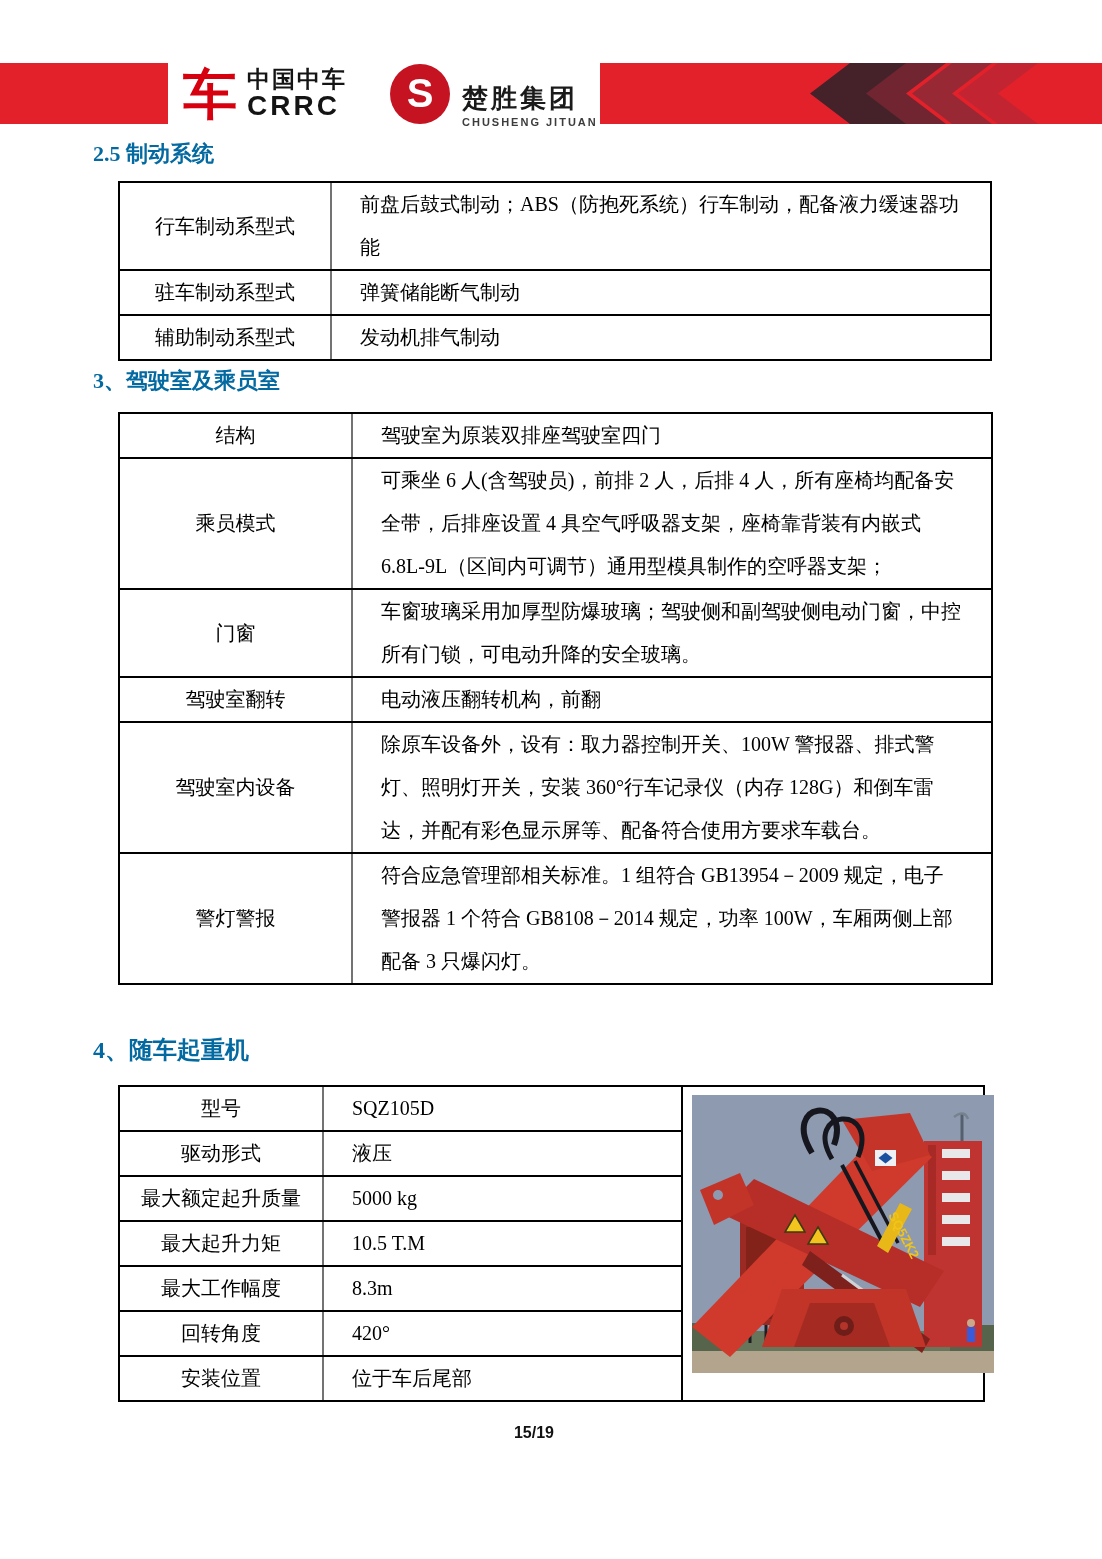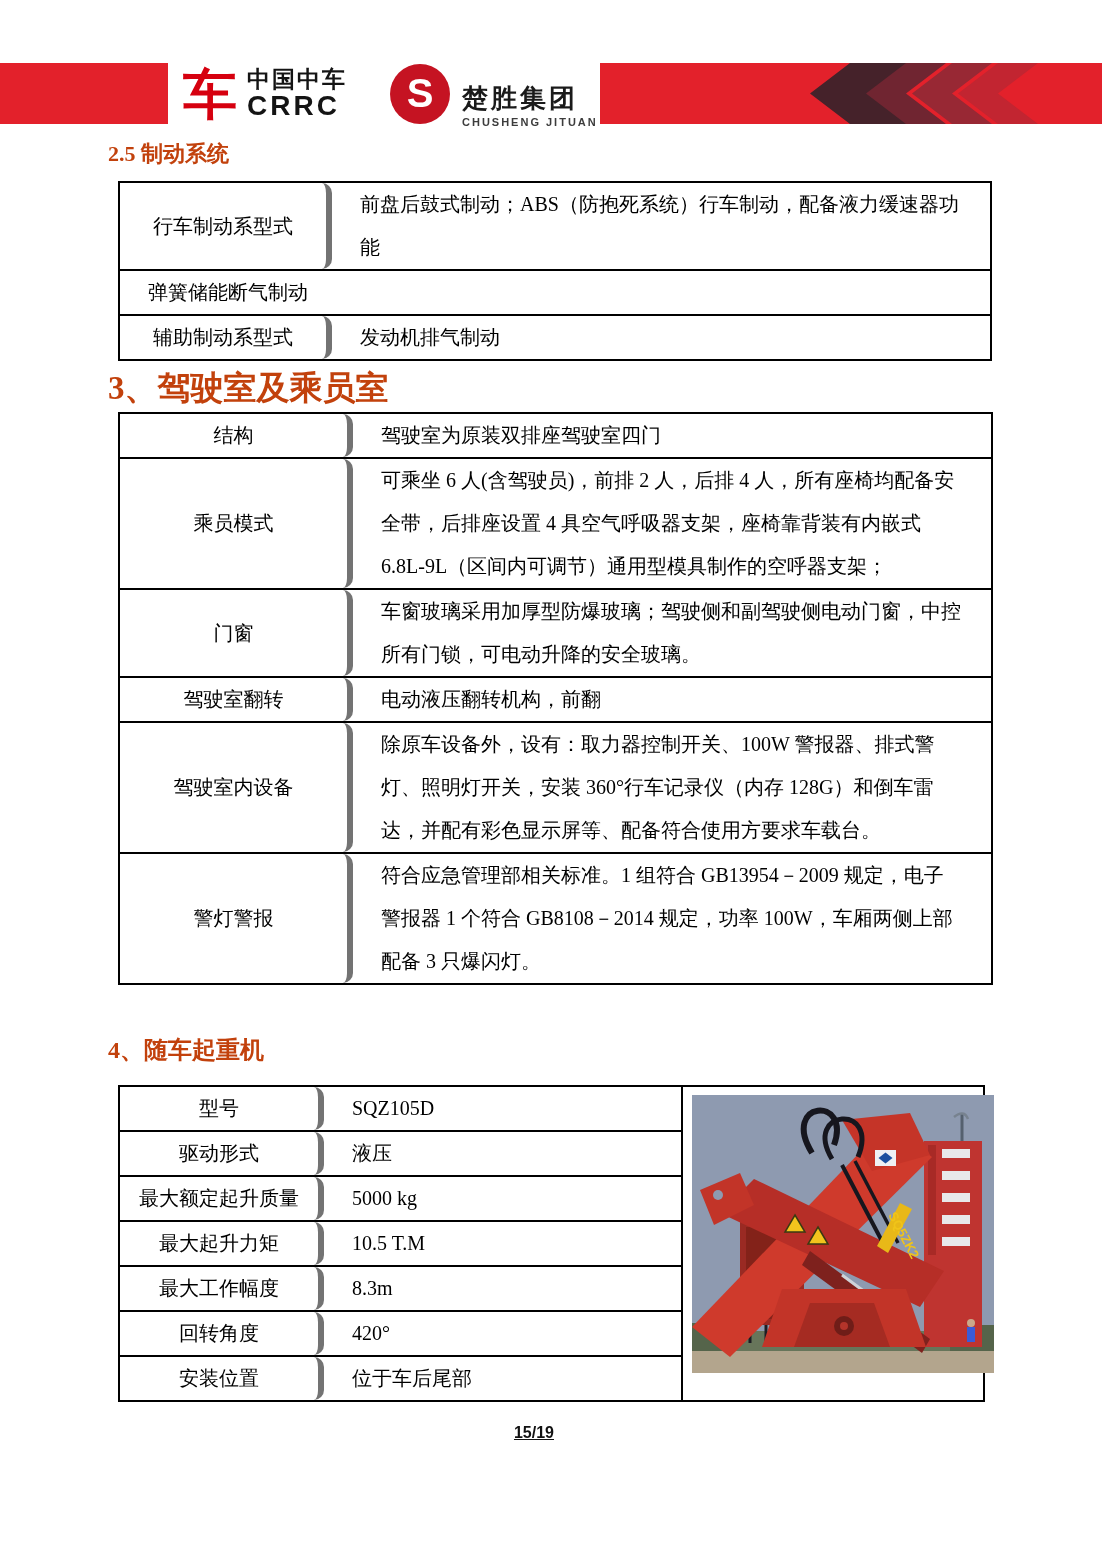"2.5 制动系统" .sec-title { color: #c2410c -> #0369a1; left: 108px -> 93px }
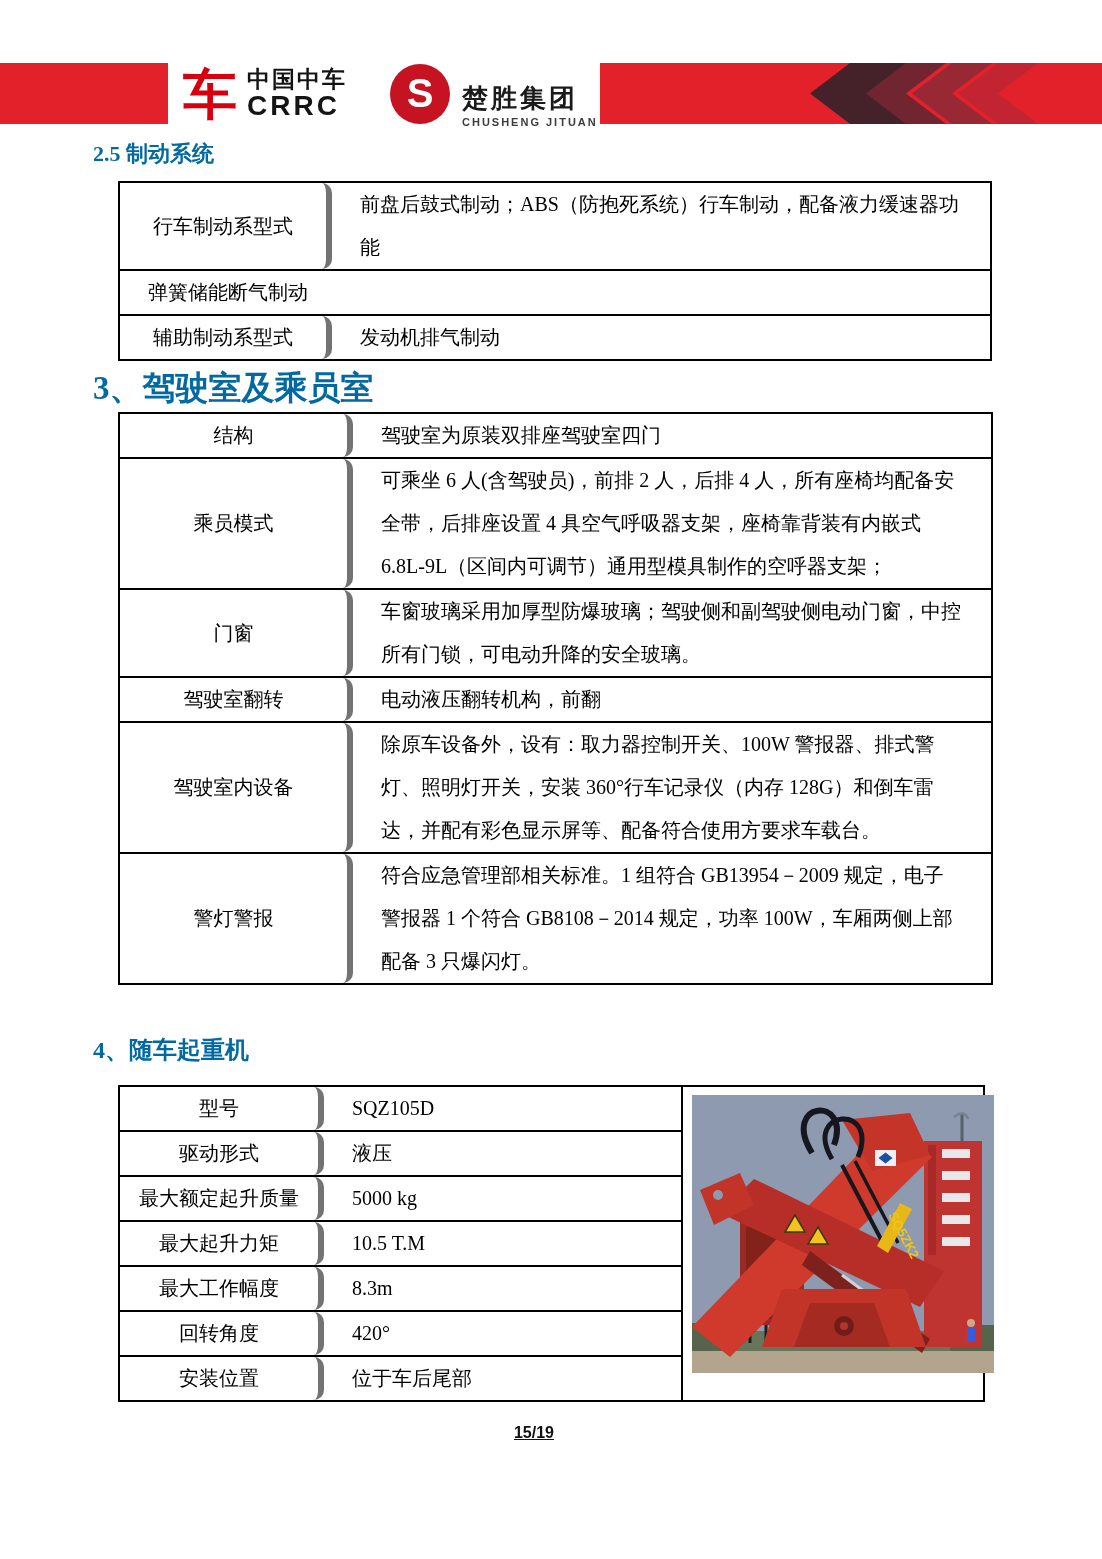"行车制动系型式" .tlabel { border-radius: 10px -> none; border-right: 6px solid #737373 -> 2px solid #737373 }
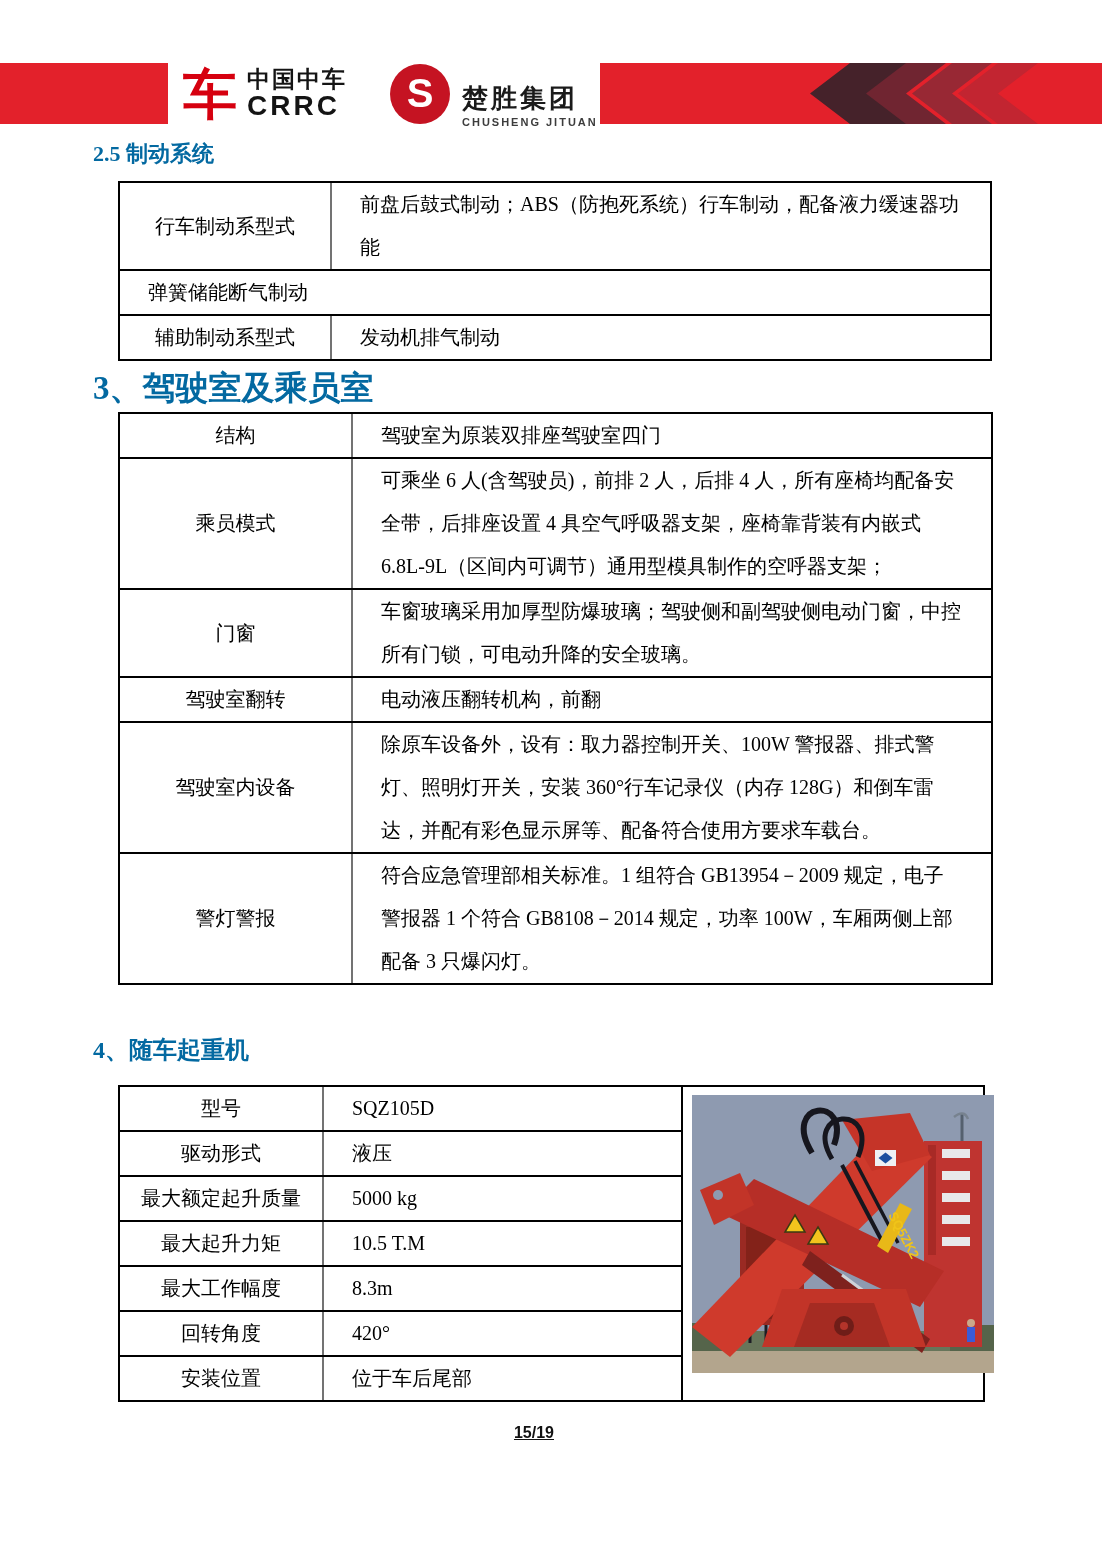"驻车制动系型式" div.tlabel { html: none -> <div>驻车制动系型式</div> }
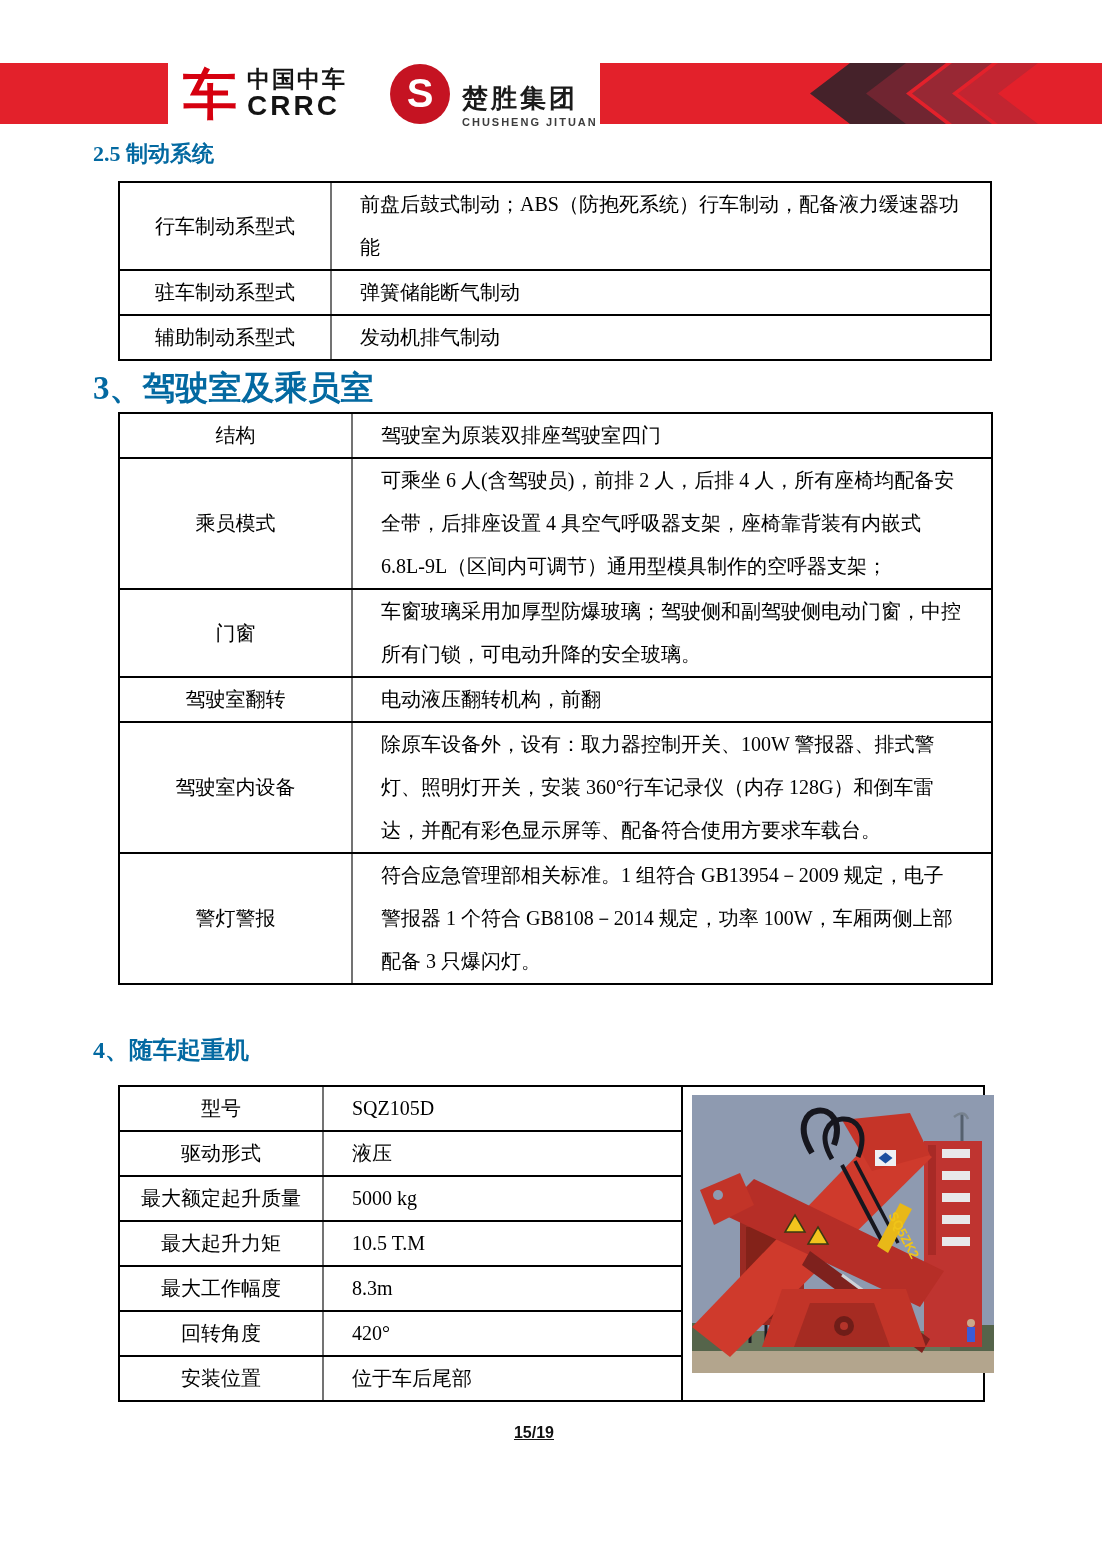"3、驾驶室及乘员室" .sec-title.t2 { font-size: 33px -> 22px }
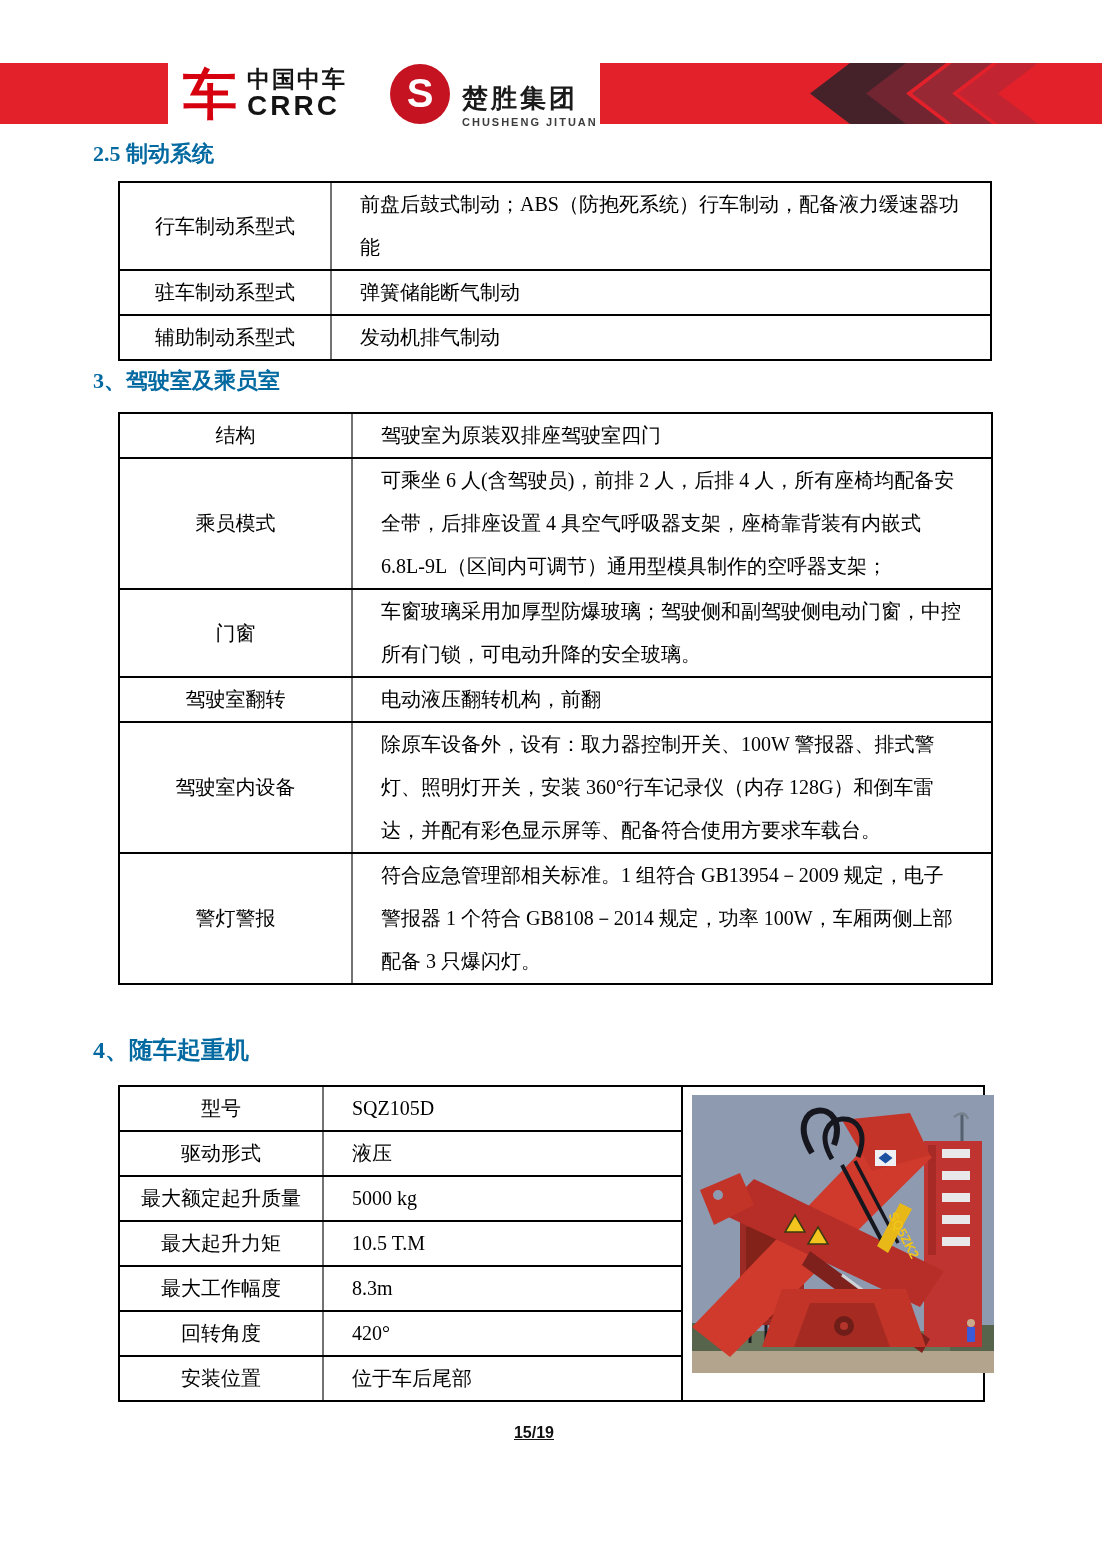"15/19" .page-num { text-decoration: underline -> none }
